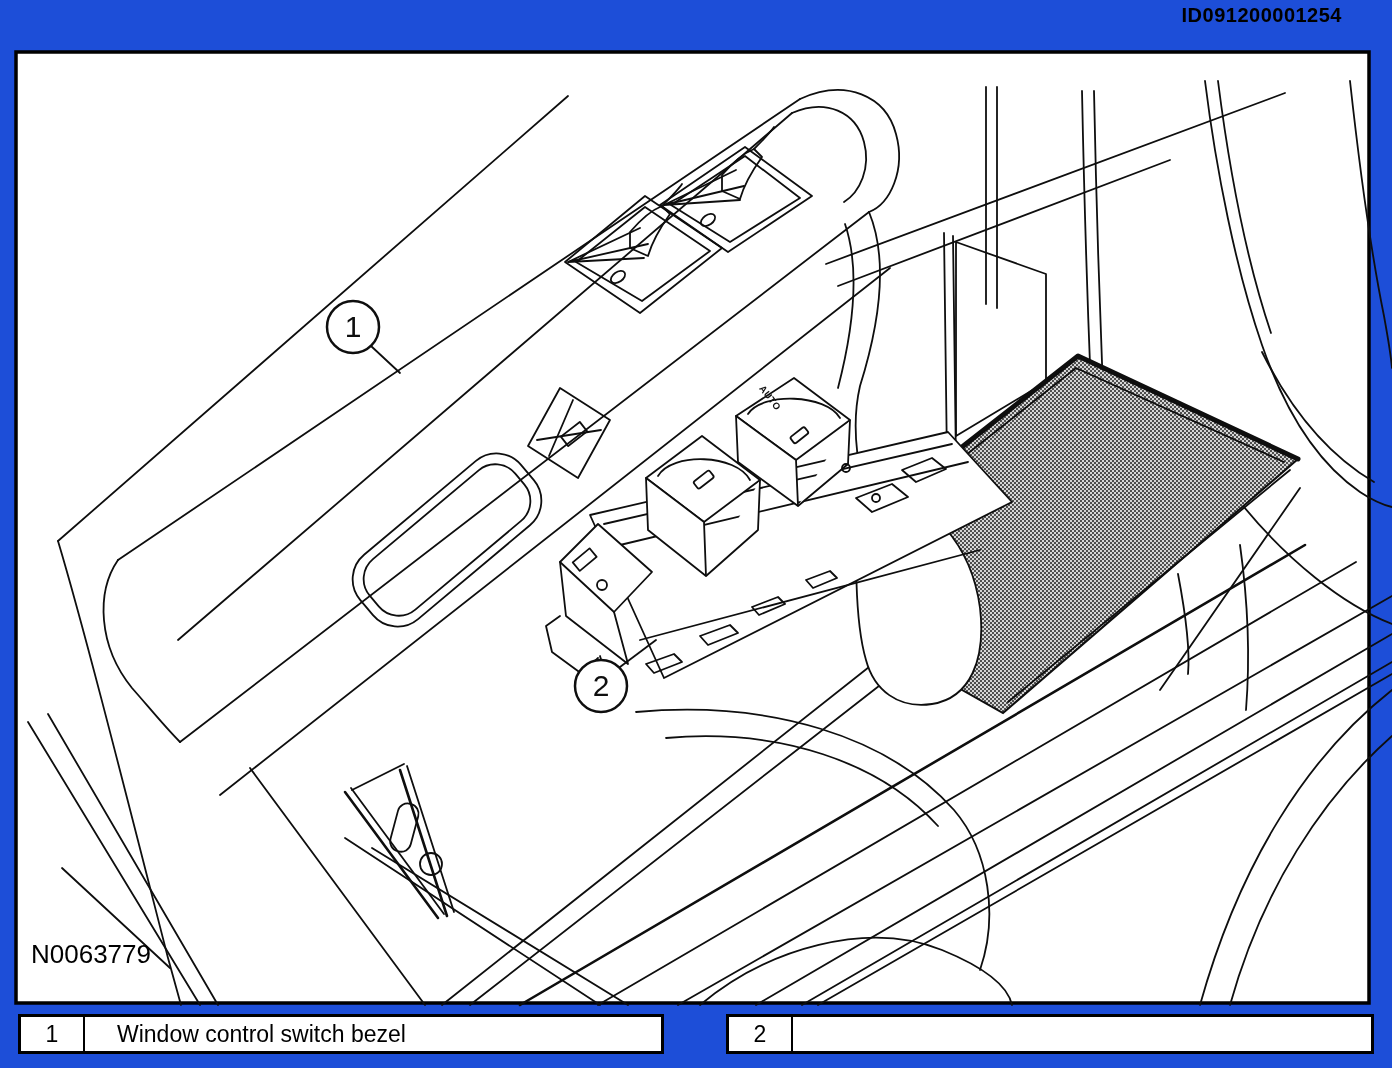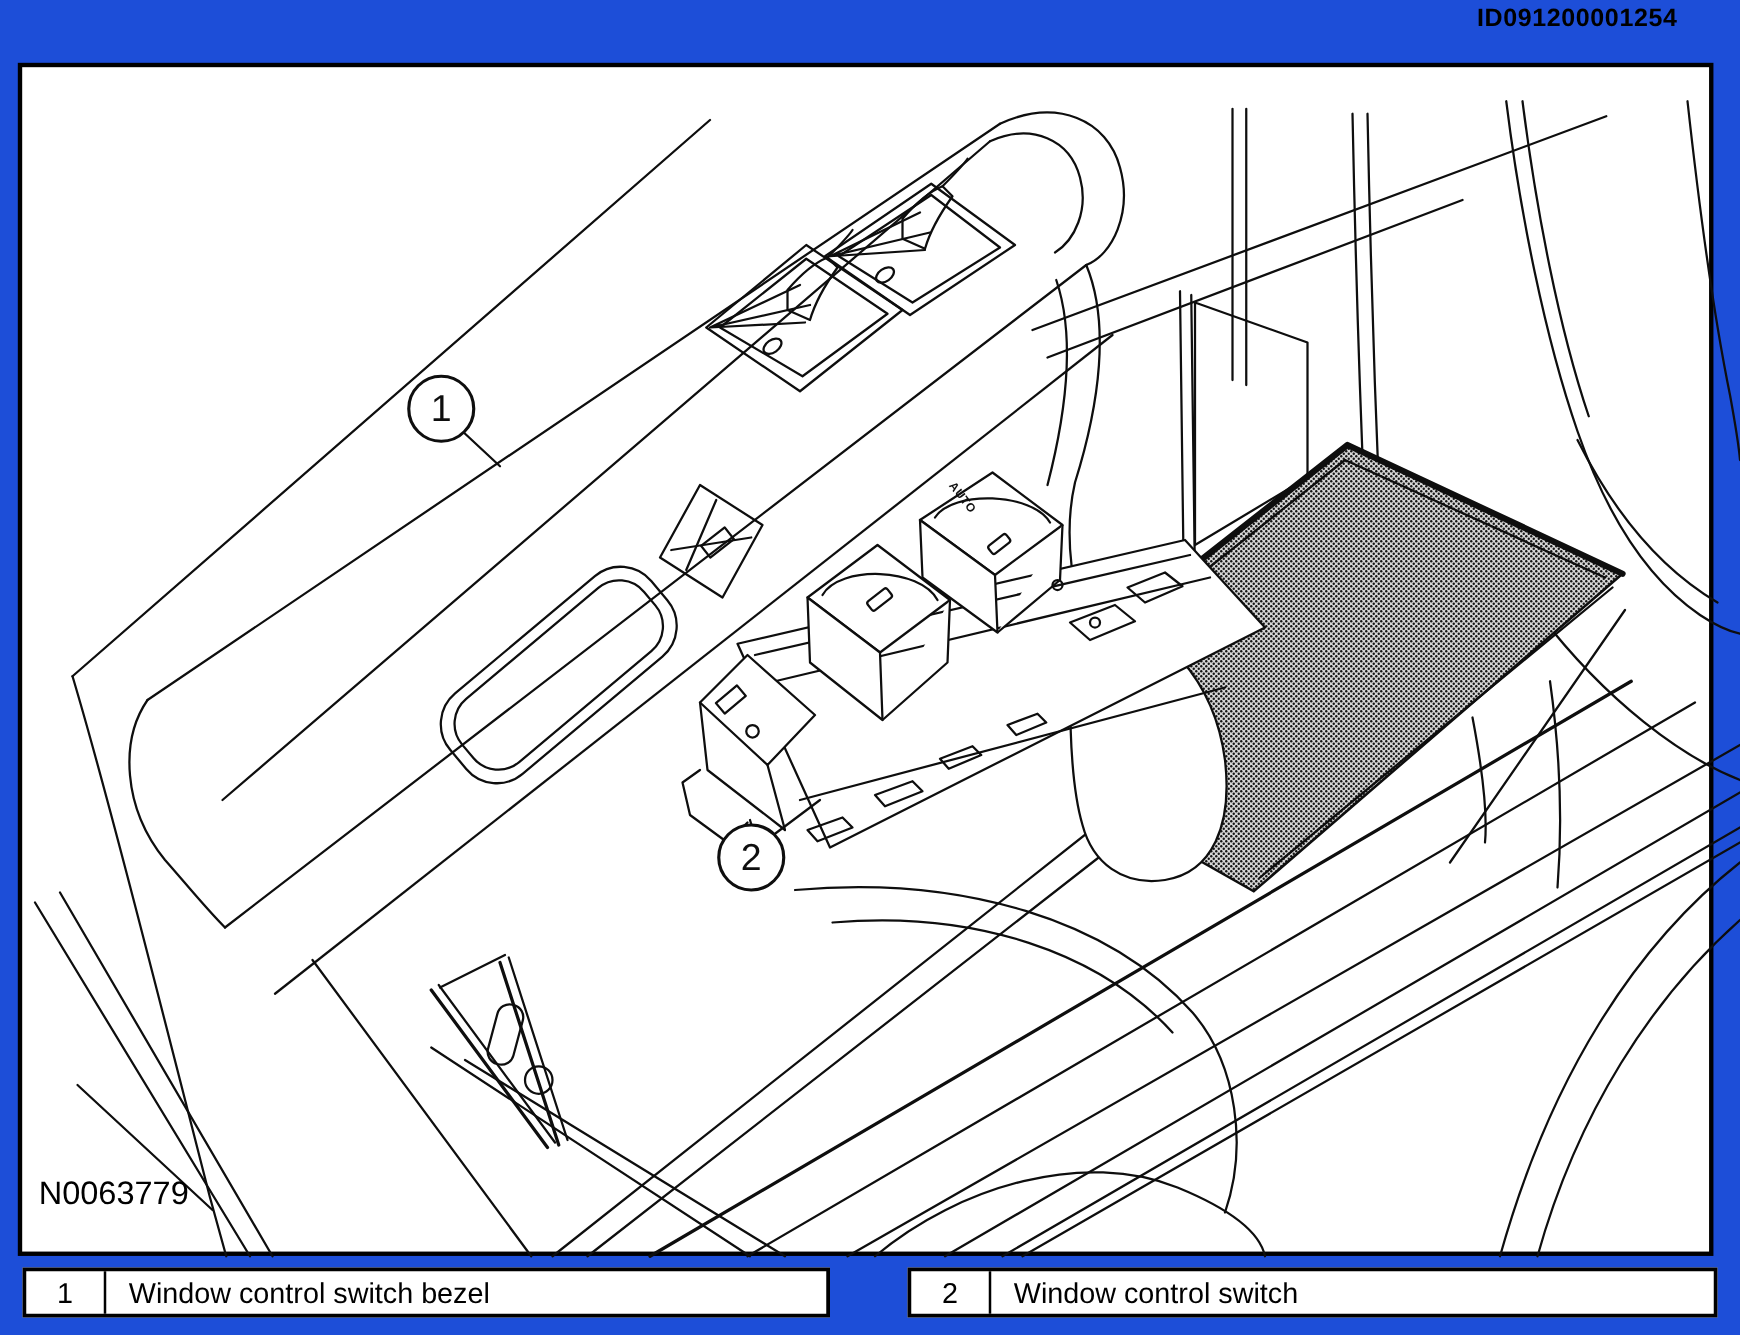"Window control switch bezel" .legend-label { padding-left: 18px -> 32px }
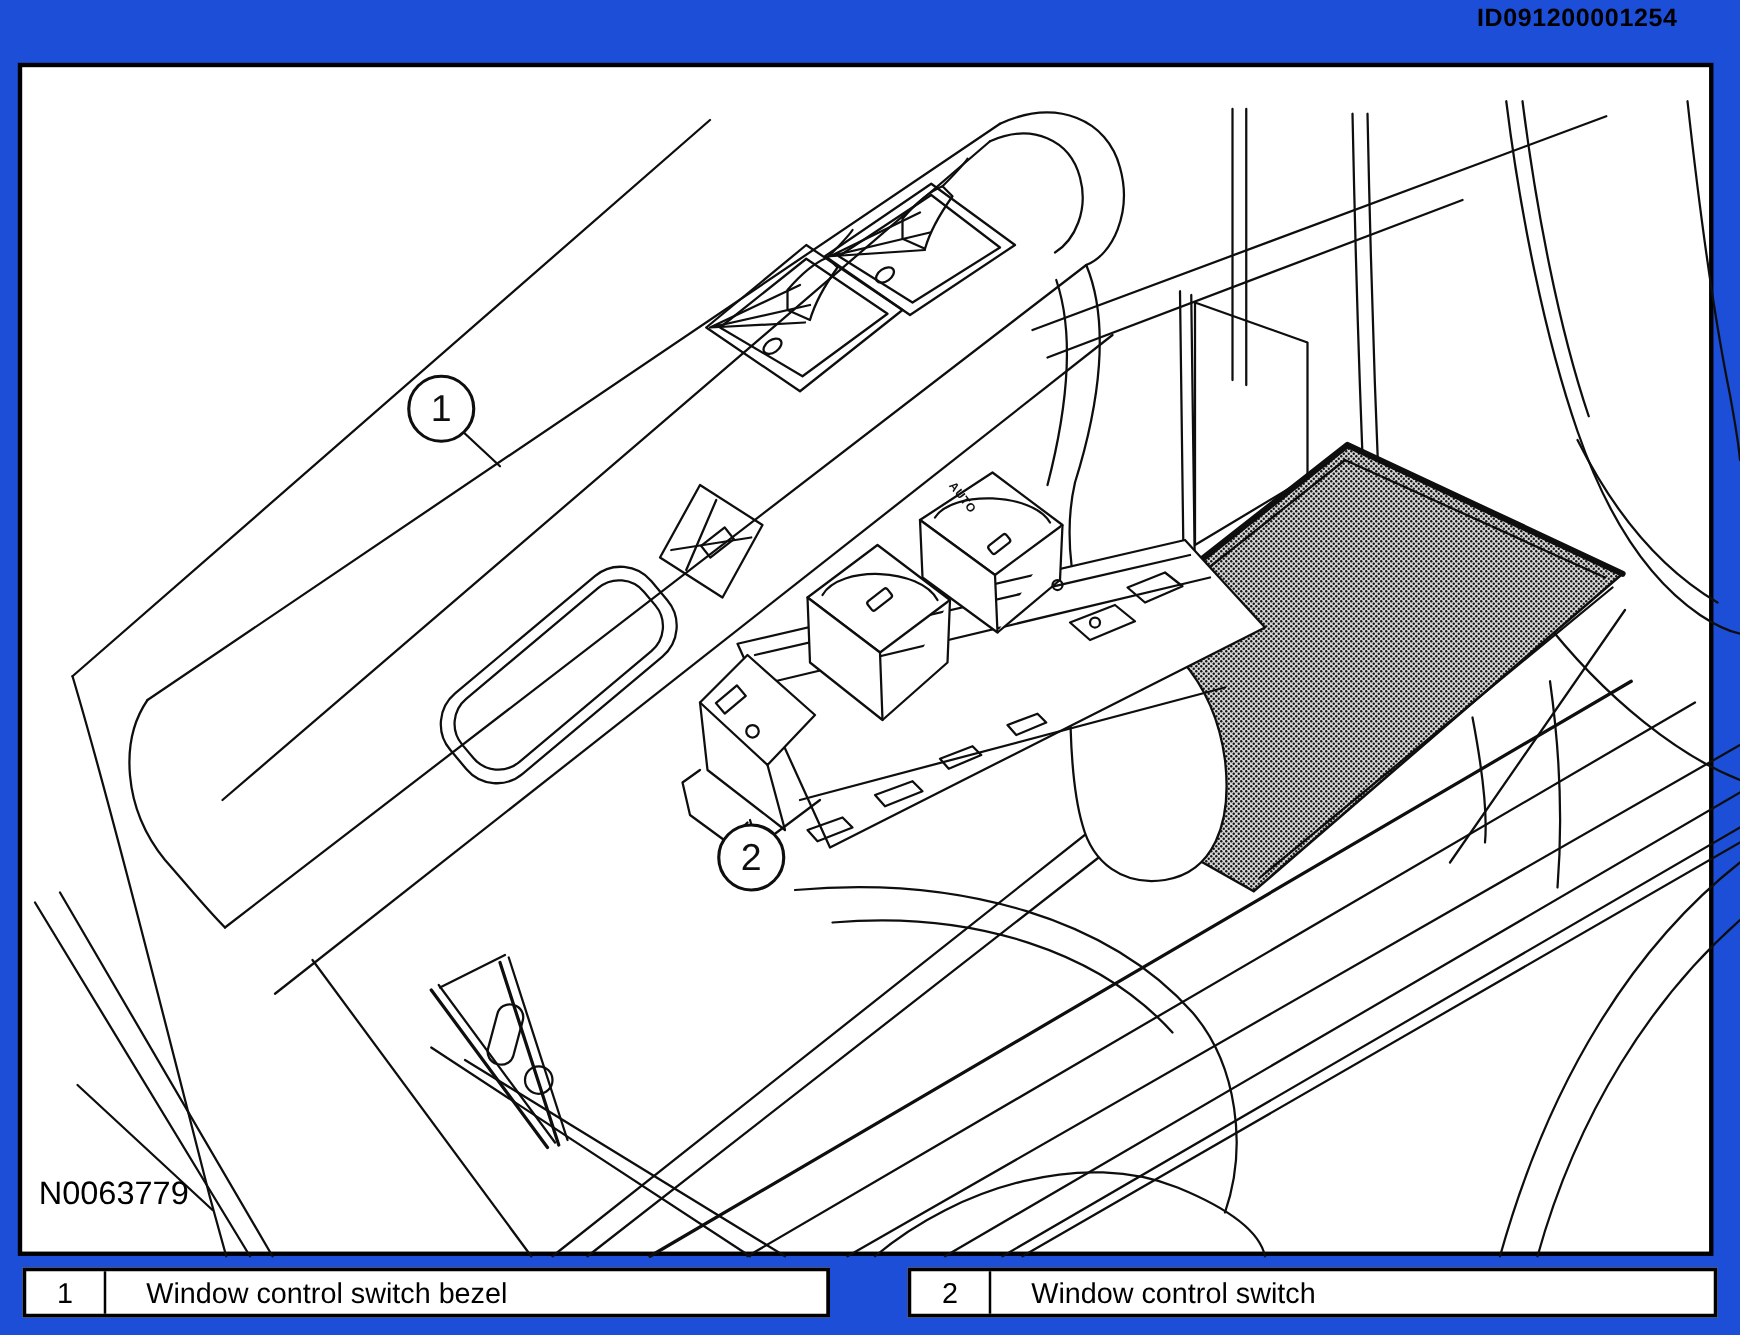"Window control switch" div.legend-label { html: <div>Window control switch</div> -> none }
